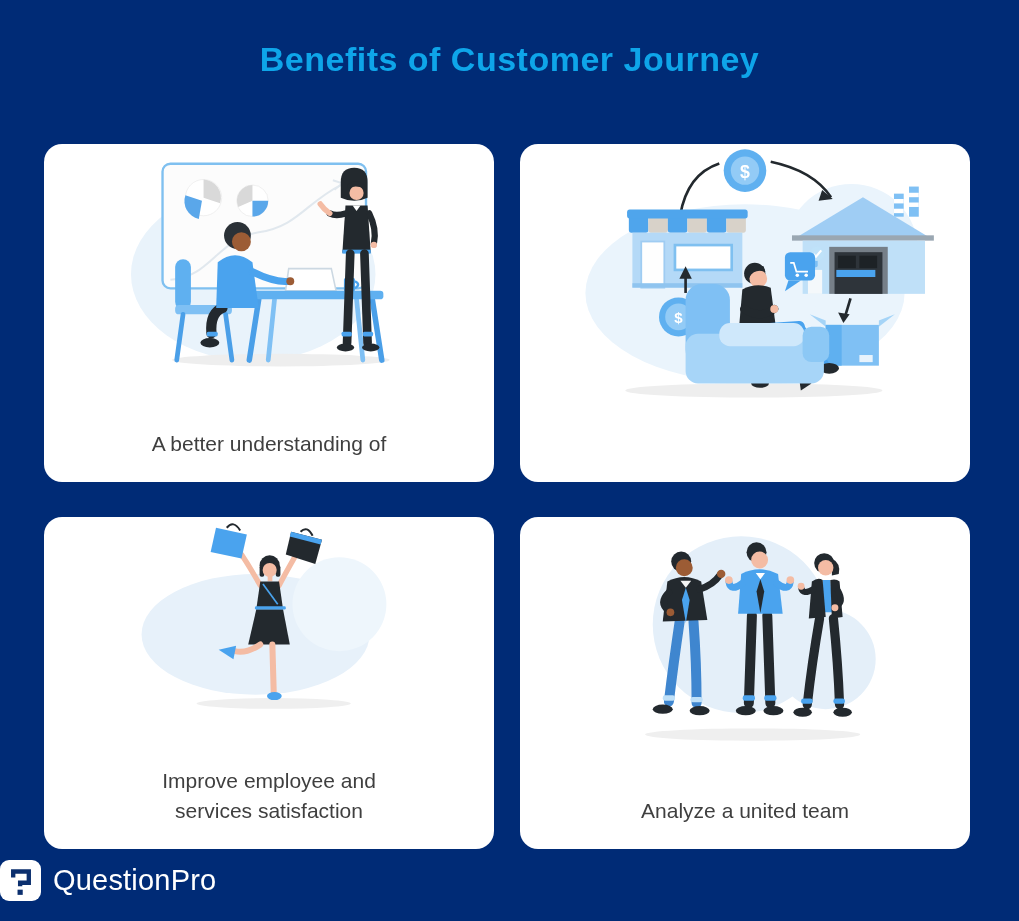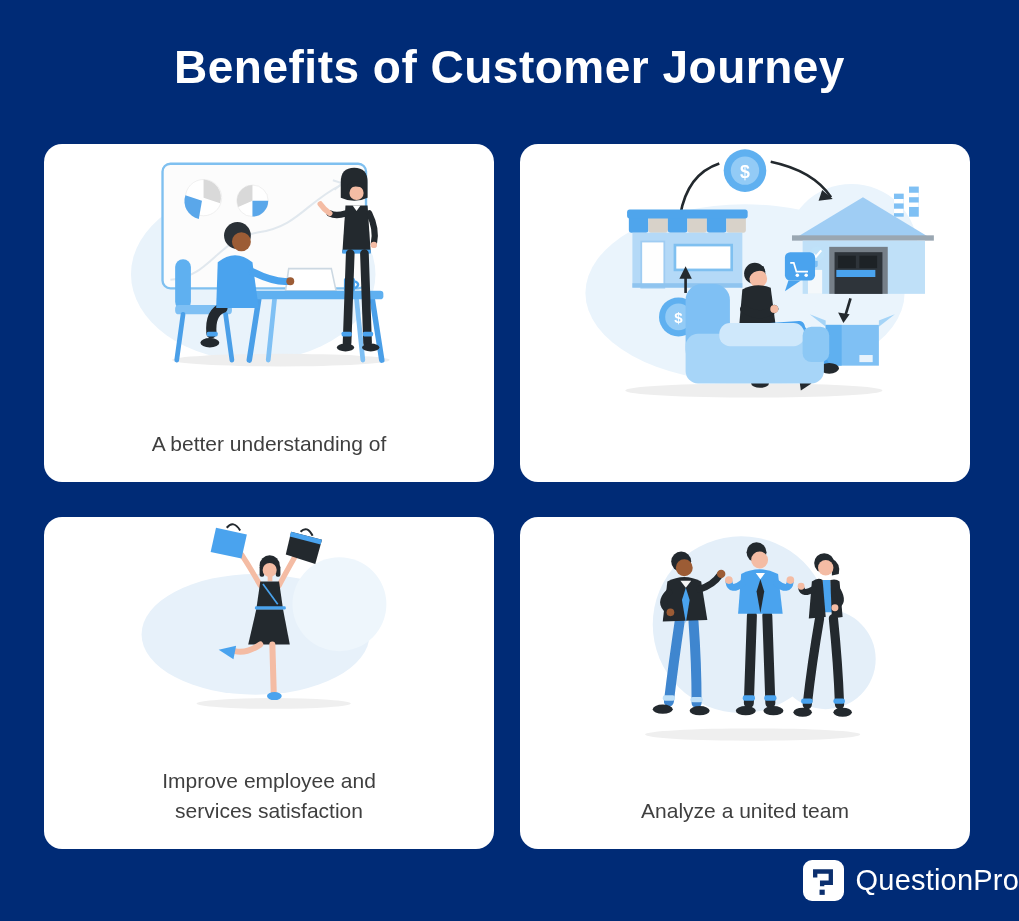"Benefits of Customer Journey" .title { color: #ffffff -> #0ea5e9; font-size: 46px -> 34px }
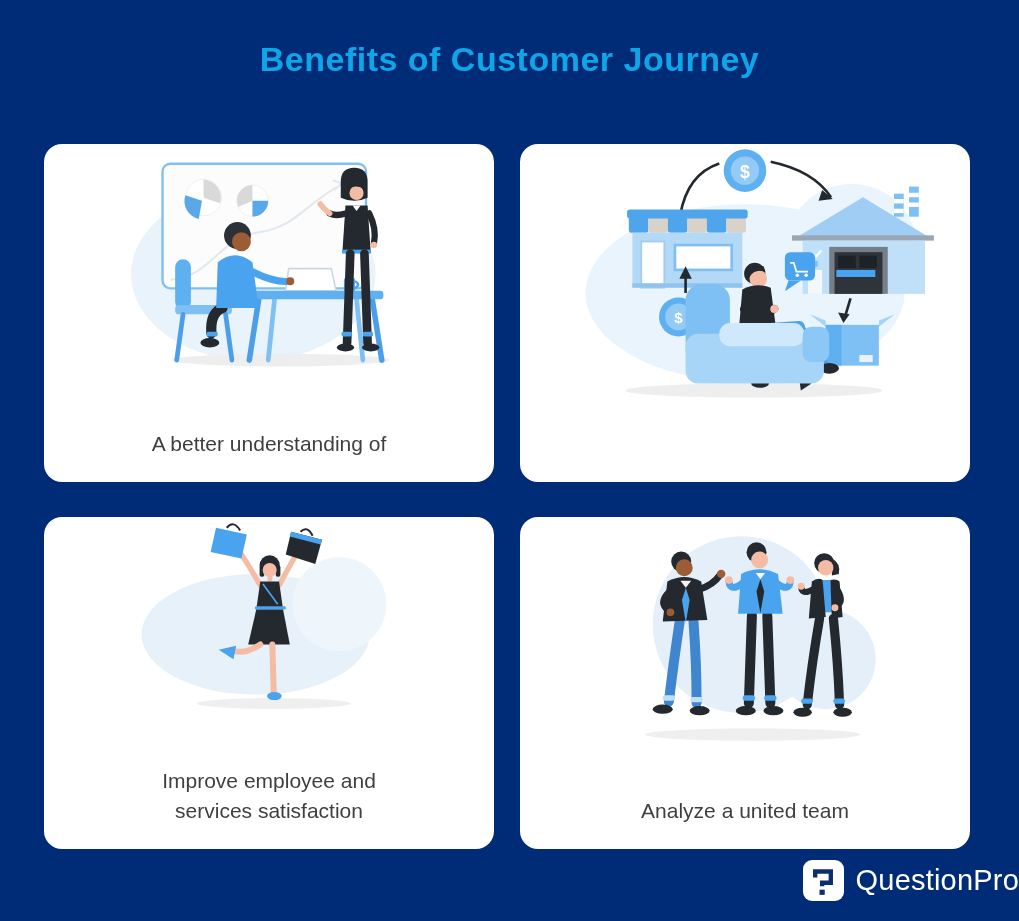"QuestionPro" .footer { justify-content: flex-end -> flex-start }
